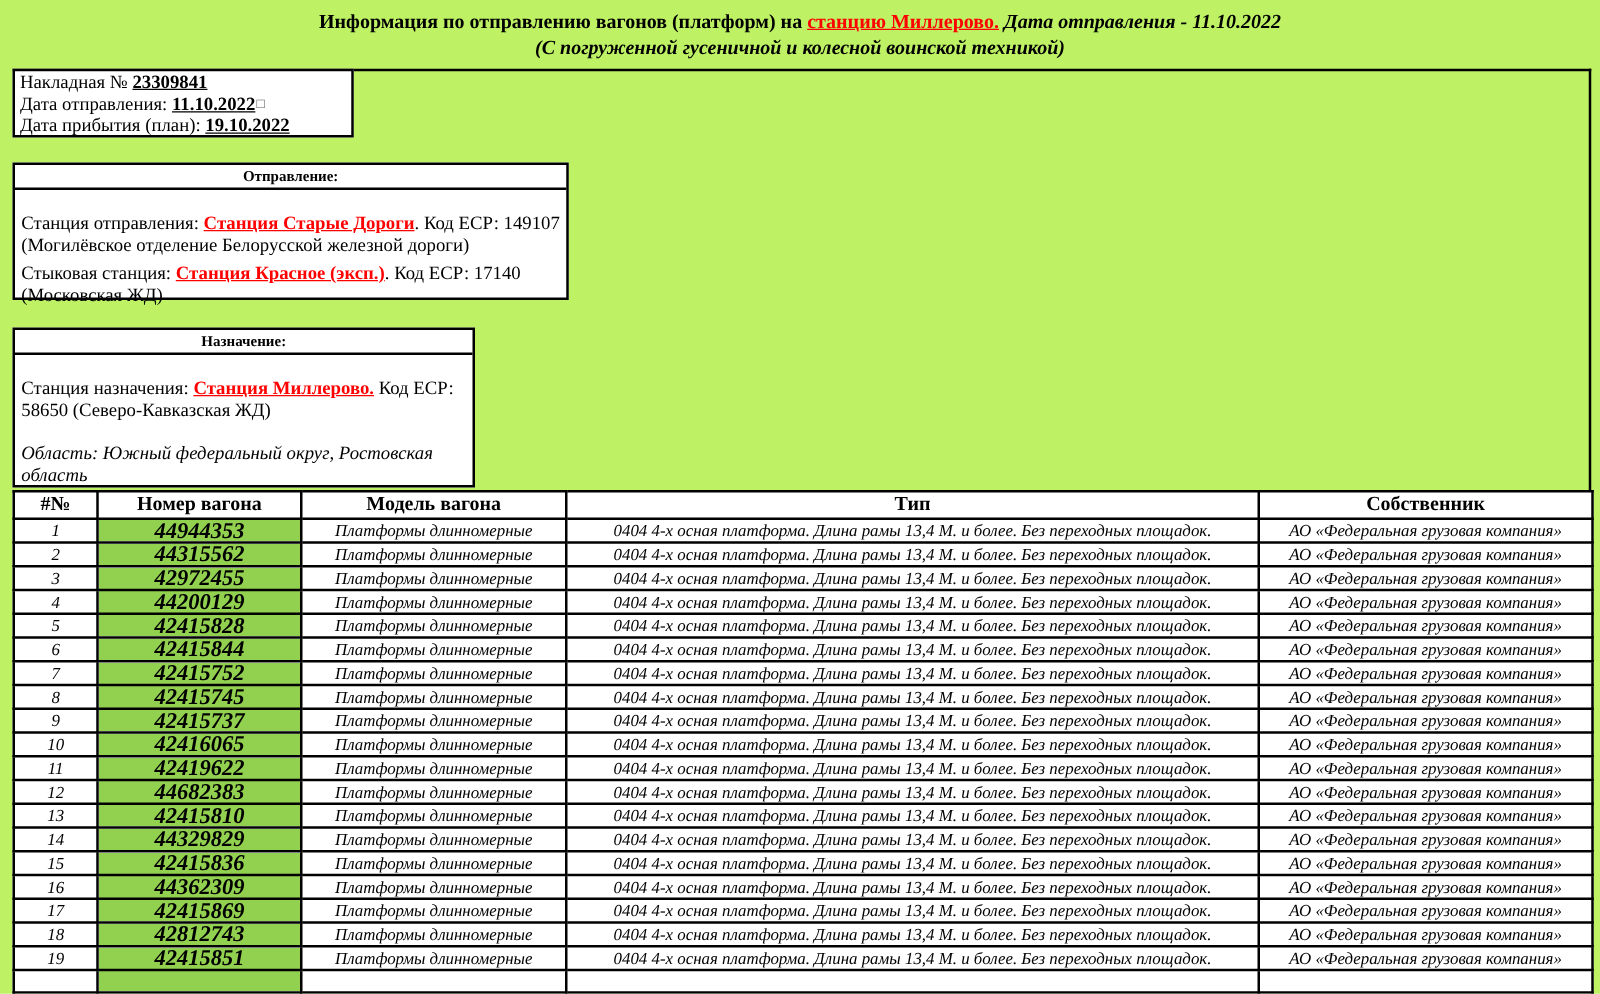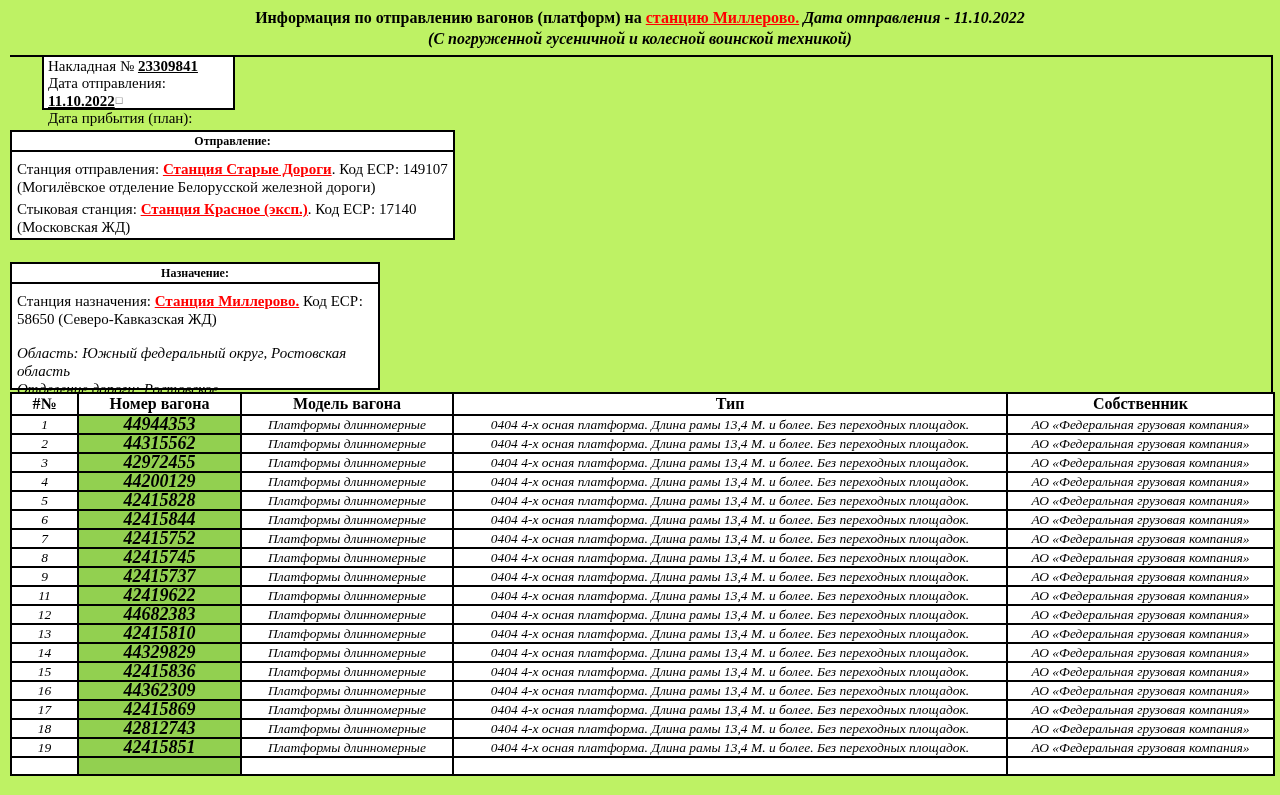"Накладная № 23309841" .waybill-box { margin-left: 32px -> none; width: 193px -> 273px }
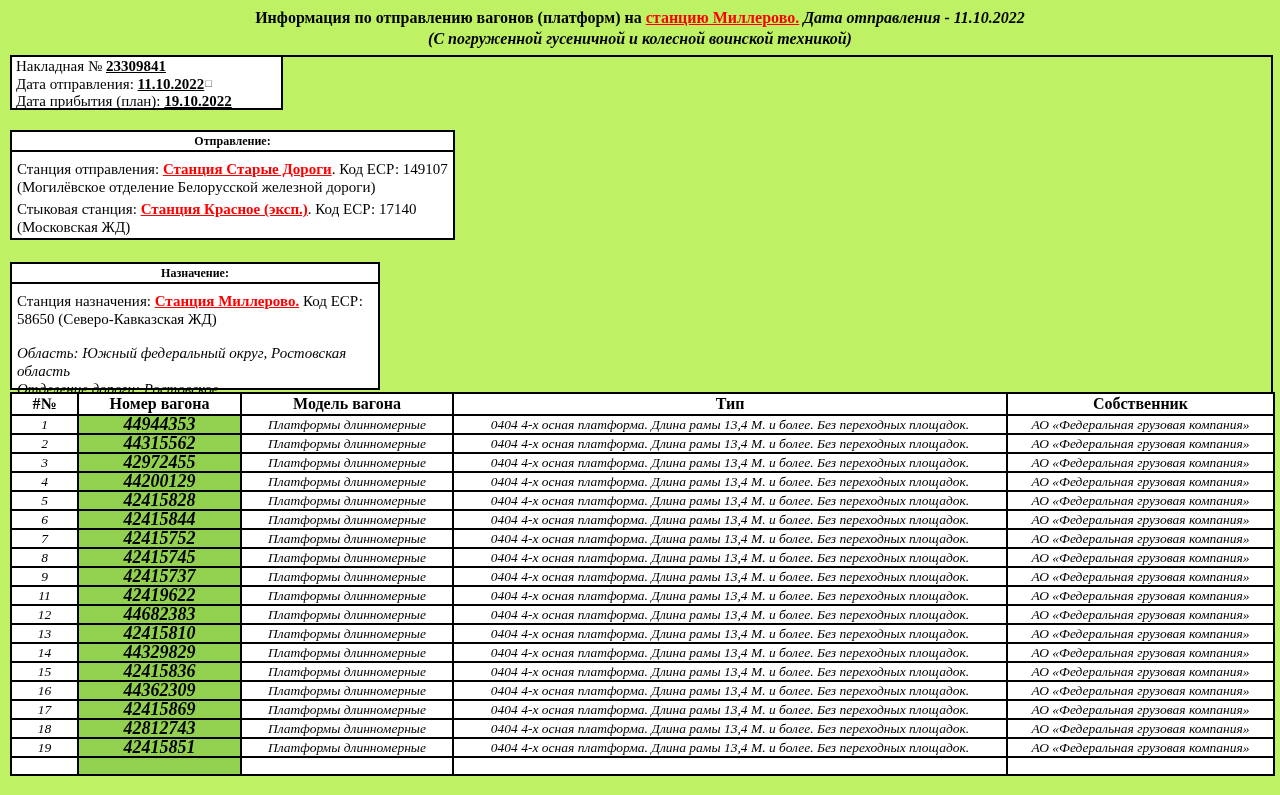"Станция отправления: Станция Старые" .box-body { padding: 8px 5px 0 5px -> 18px 5px 0 5px }
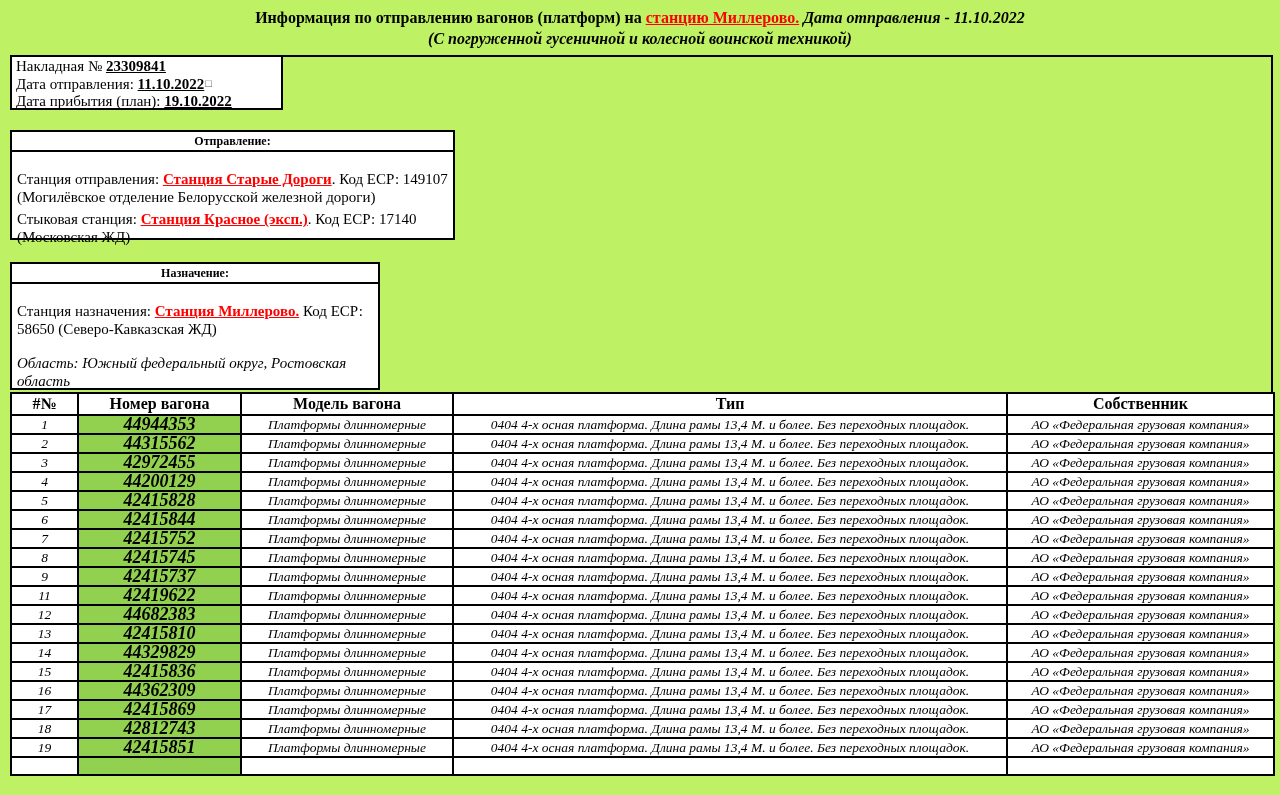"10" tr { html: none -> <tr> <td>10</td> <td>42416065</td> <td>Платформы длинномерные</td> <td>0404 4-х осная платформа. Длина рамы 13,4 М. и более. Без переходных площадок.</td> <td>АО «Федеральная грузовая компания»</td> </tr> }
